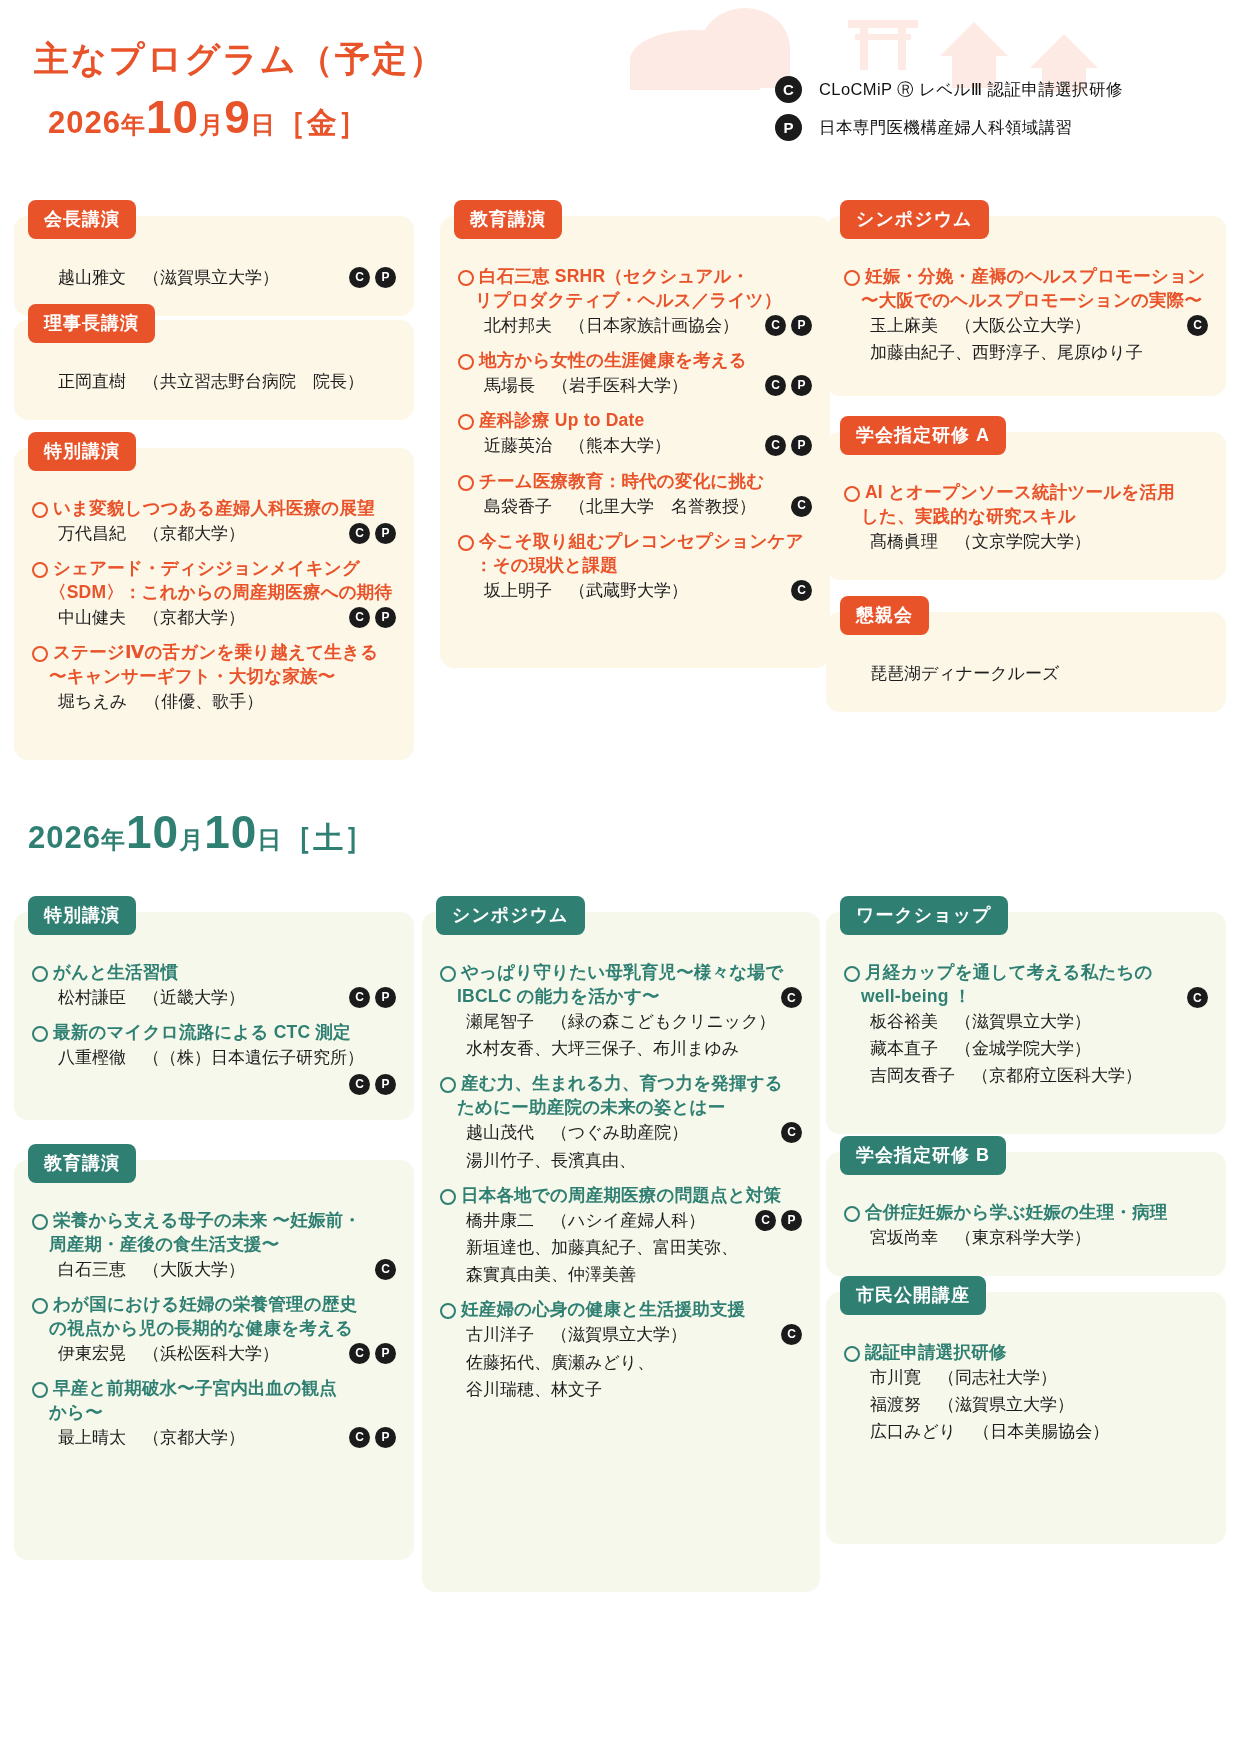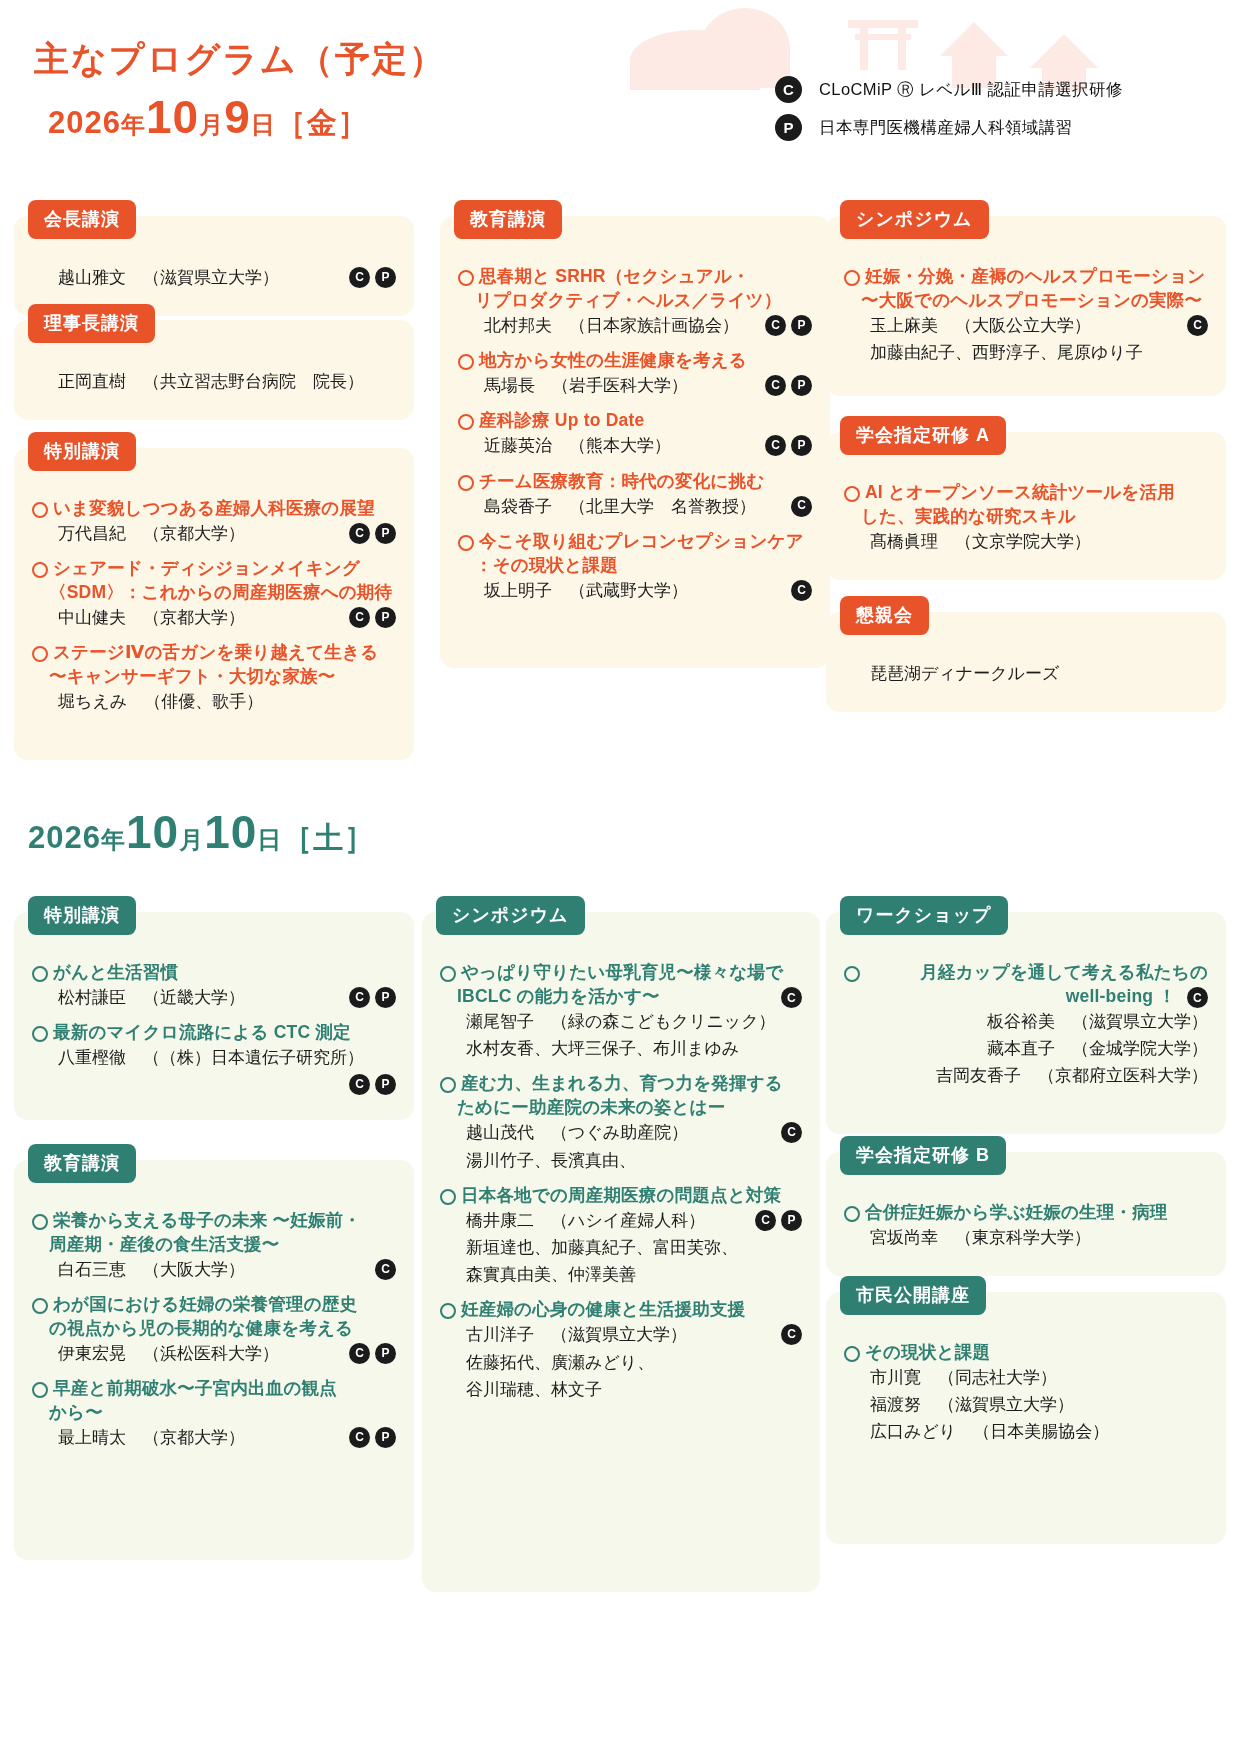"思春期と SRHR（セクシュアル・" span.ttext { text: 思春期と -> 白石三恵 }
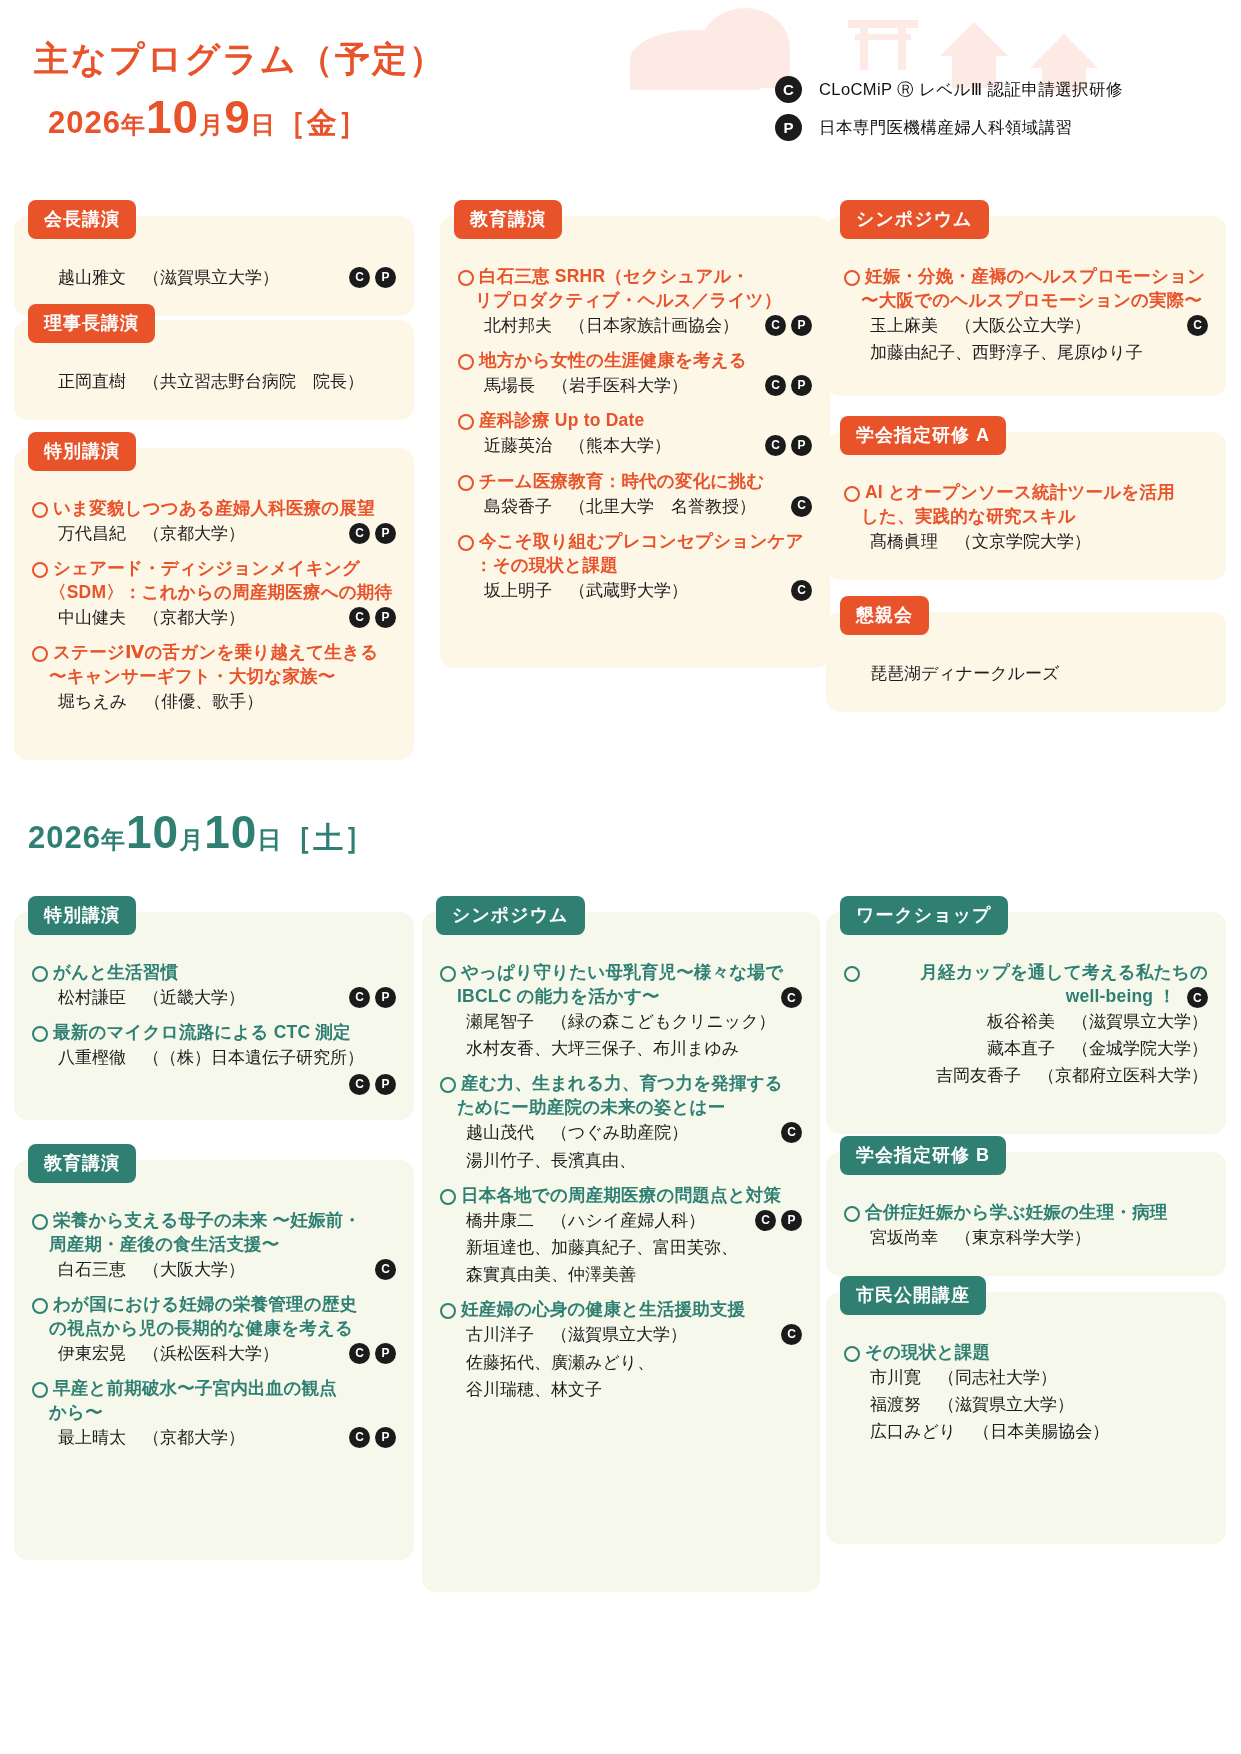"ワークショップ" div.card { text-align: right -> none }
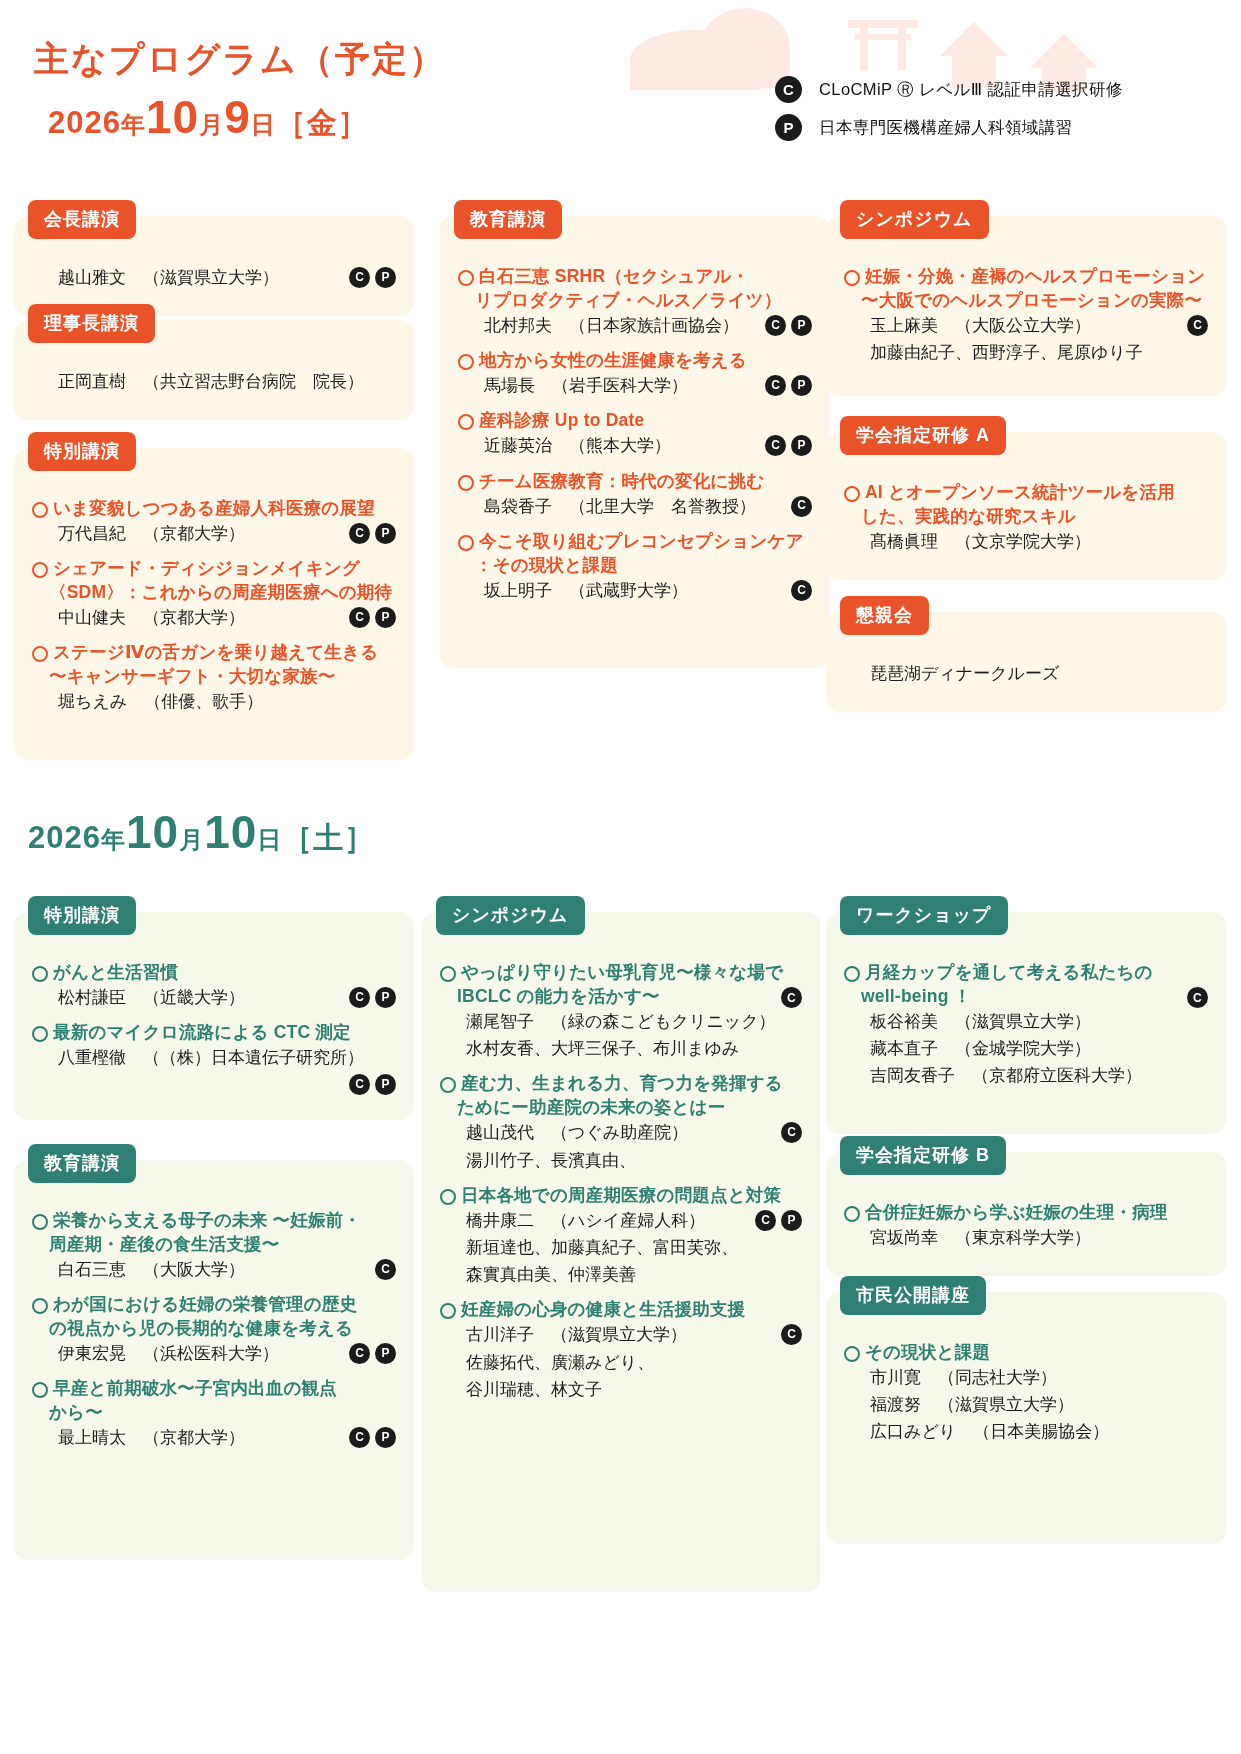"その現状と課題" span.ttext { text: その現状と課題 -> 認証申請選択研修 }
